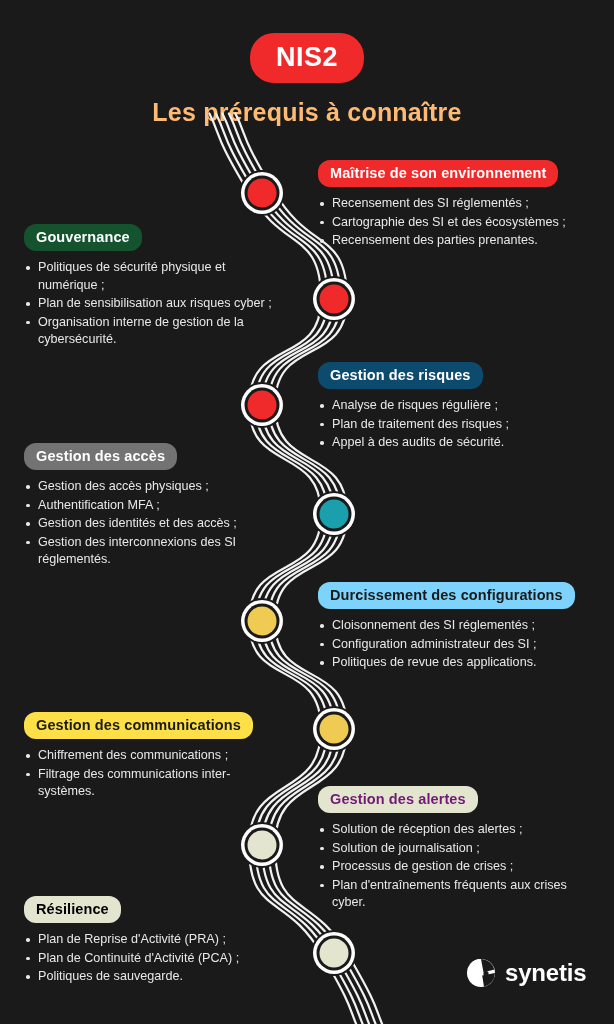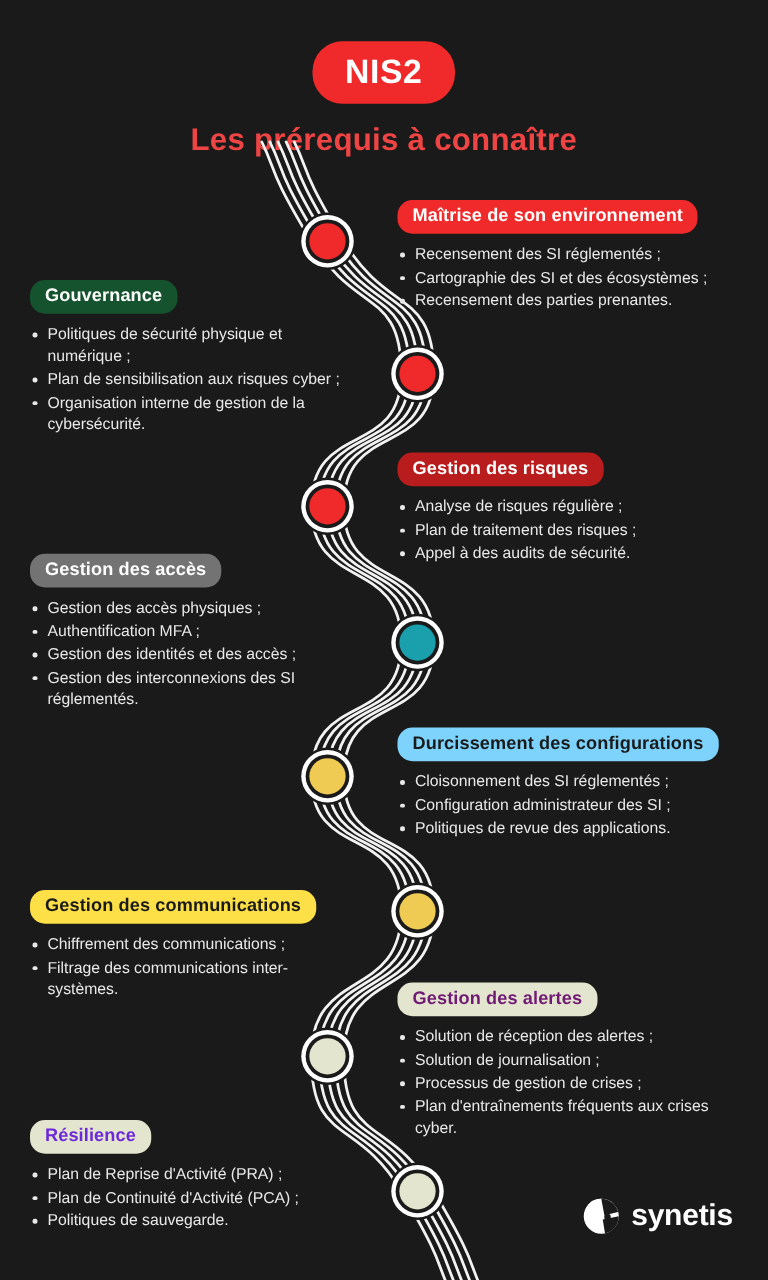"Les prérequis à connaître" #header-subtitle { color: #ef4444 -> #fdba74 }
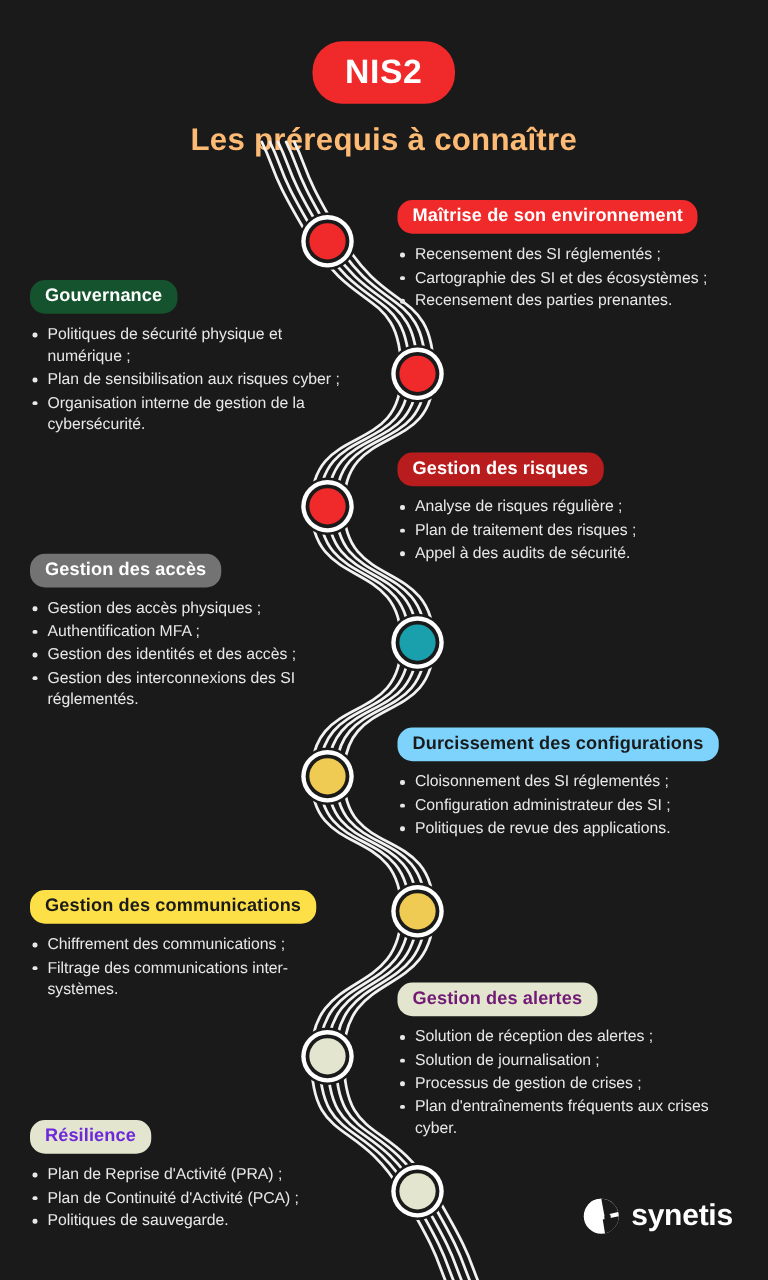"Gestion des risques" div.sec-badge { background: #b91c1c -> #0c4a6e }
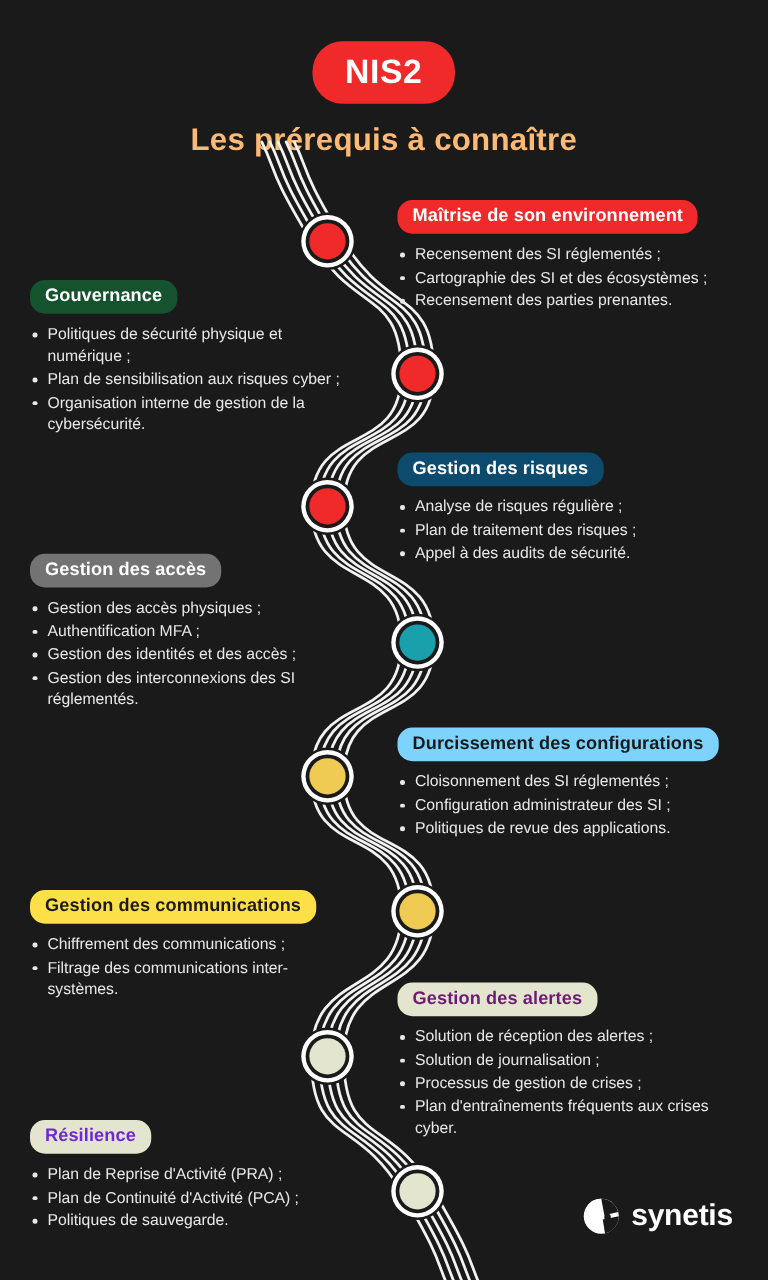"Résilience" div.sec-badge { color: #6d28d9 -> #000000 }
